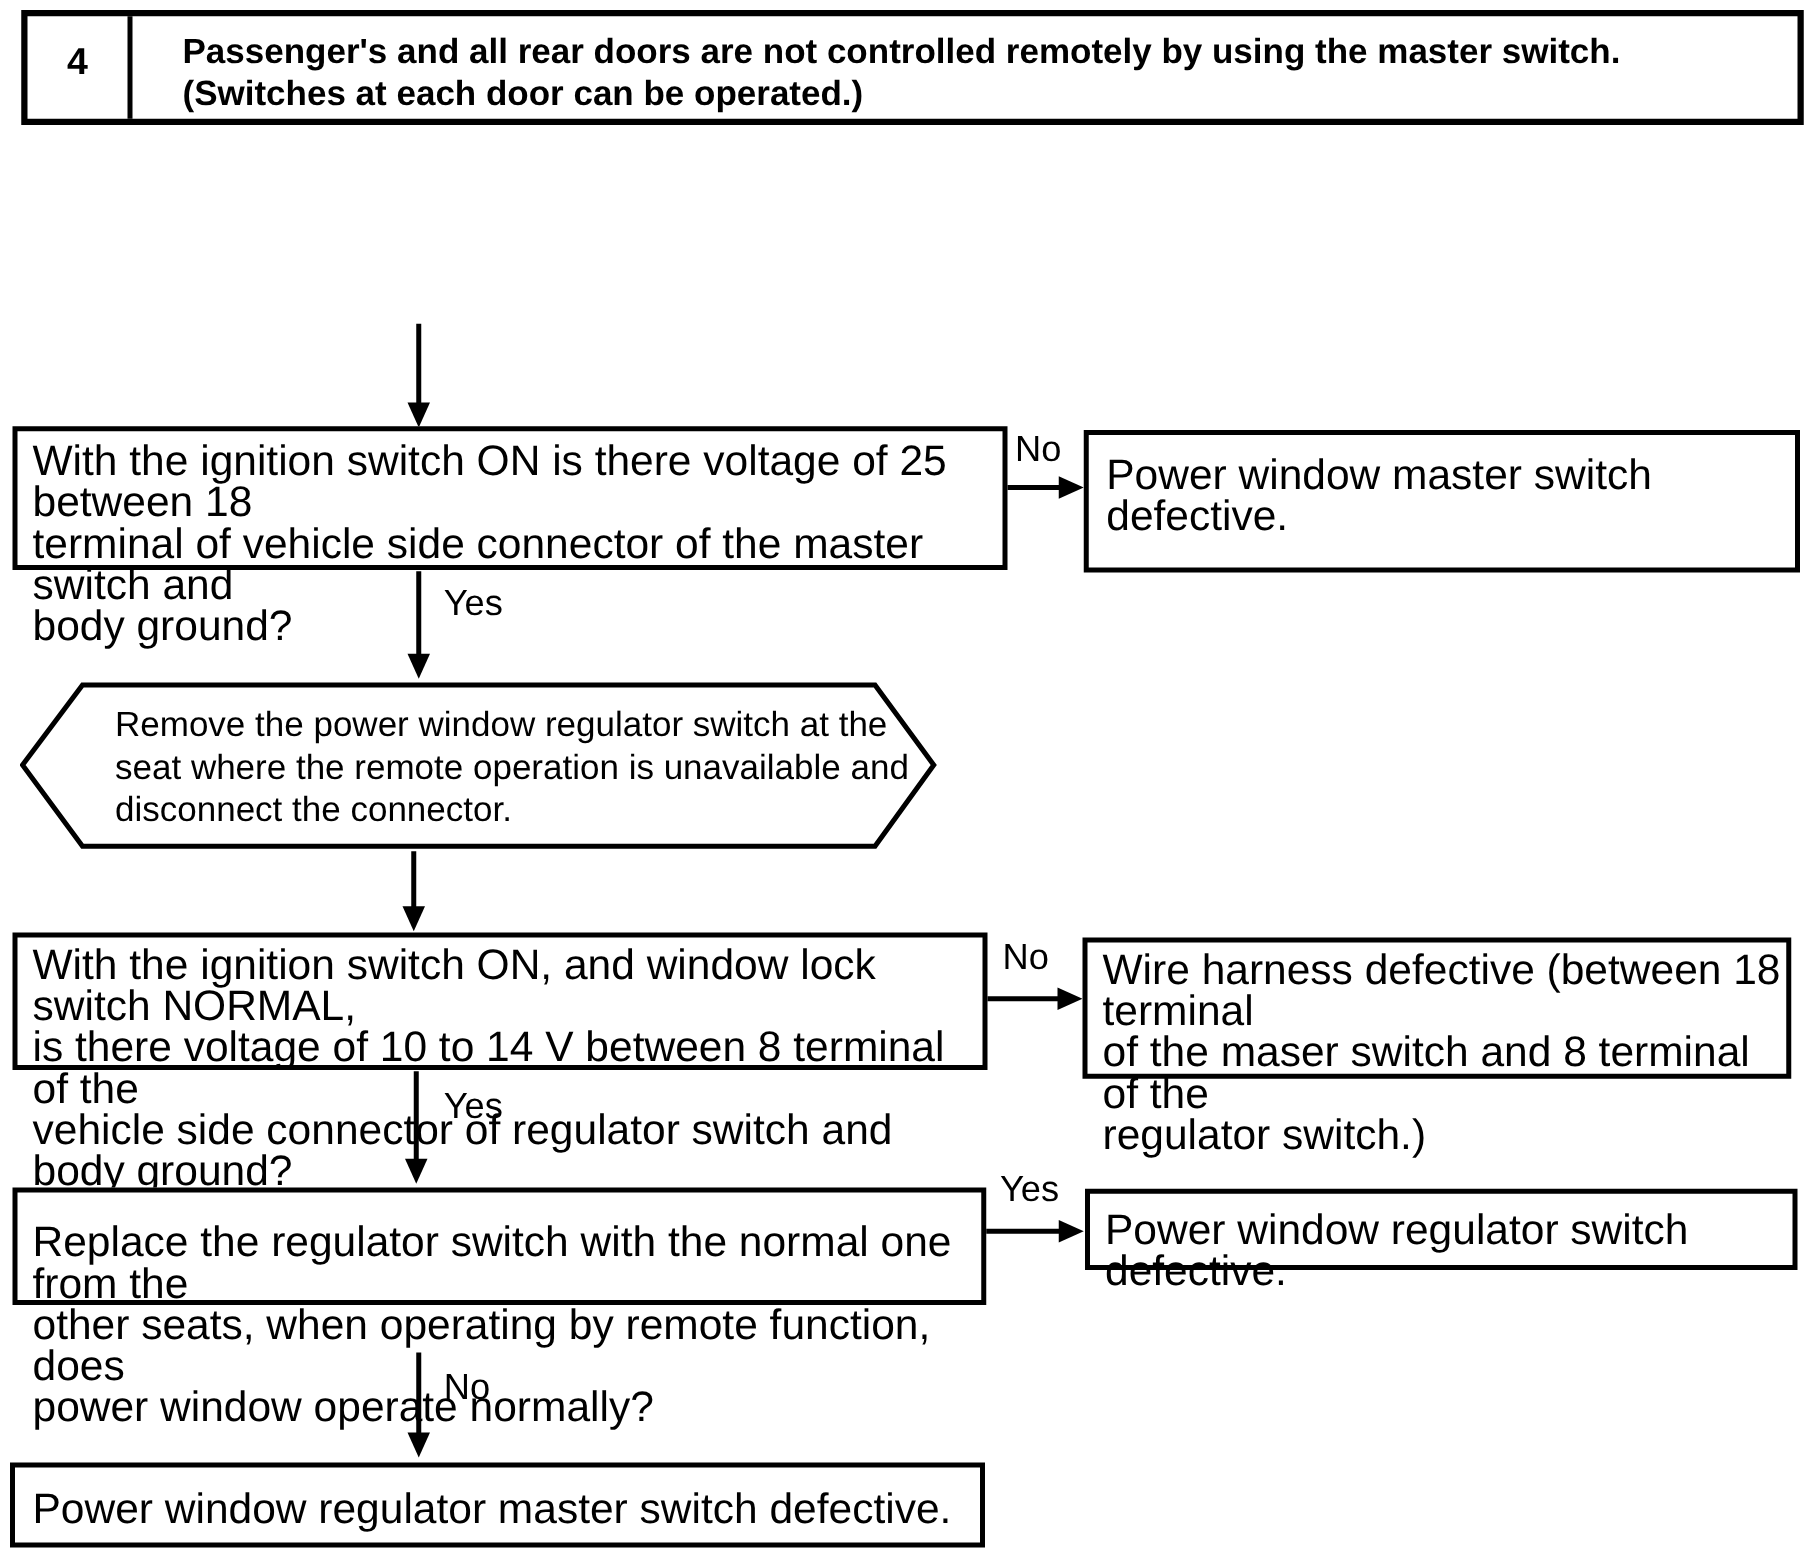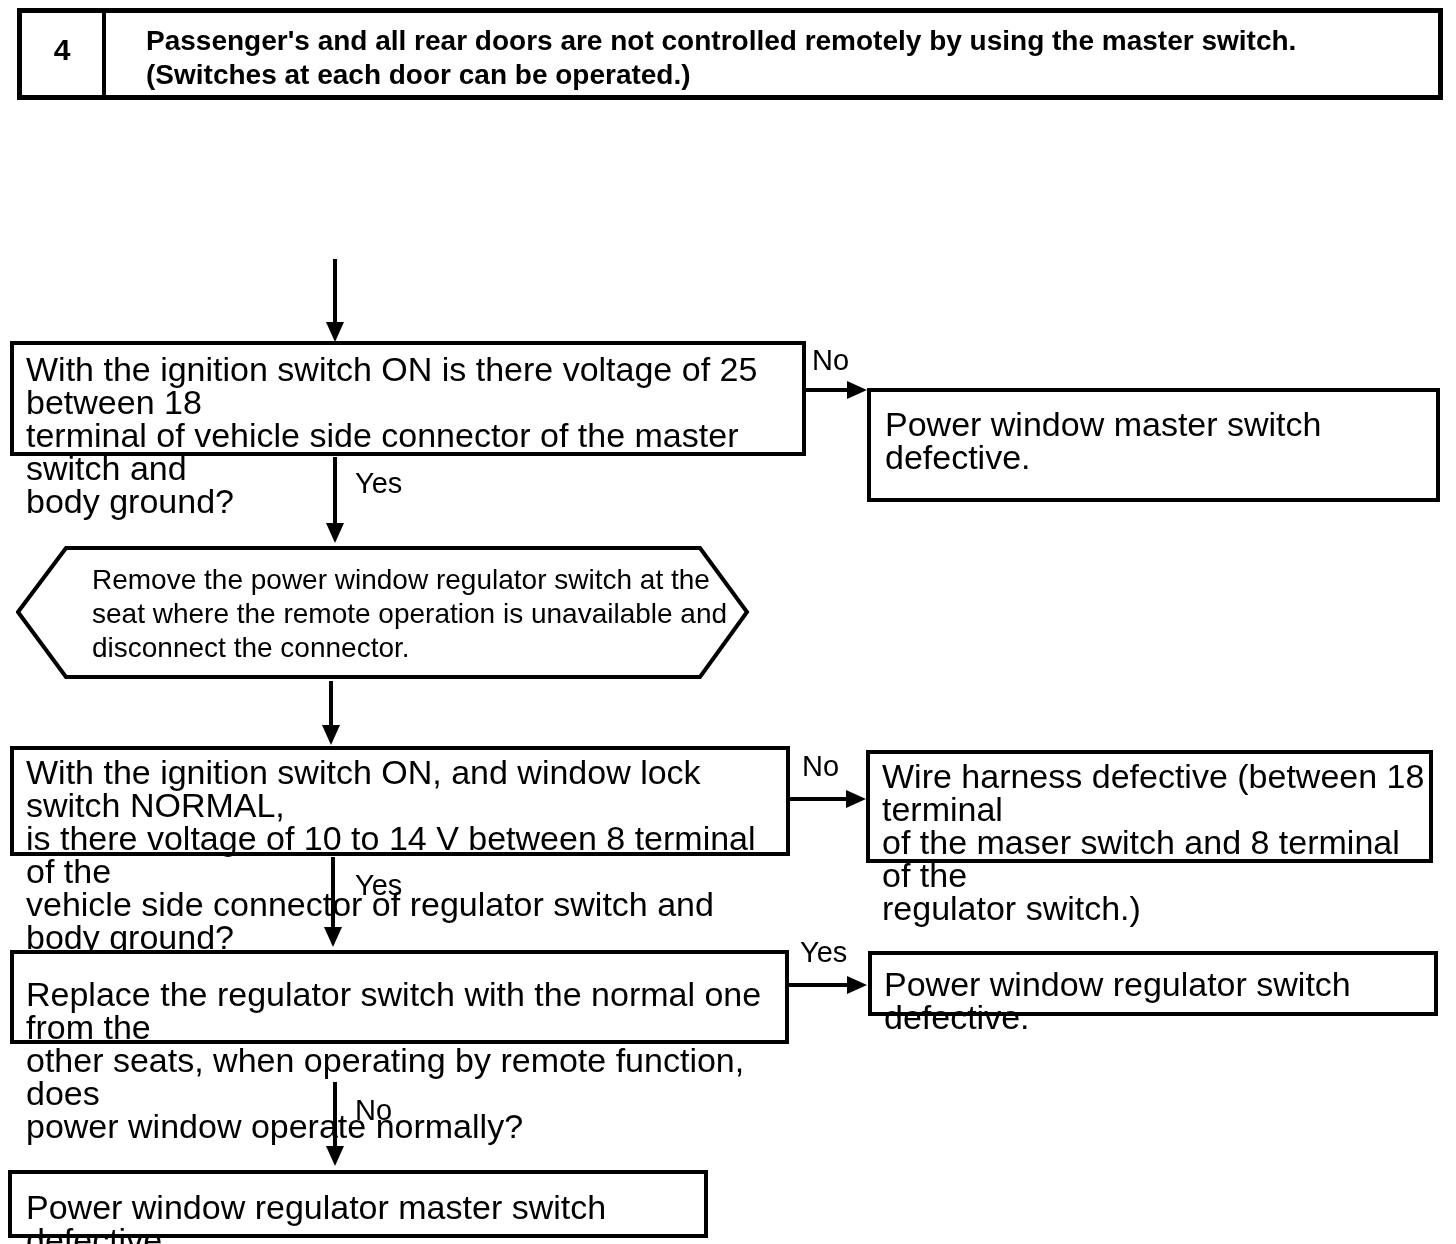"Power window master switch defective." div.rect { margin-top: 44px -> none }
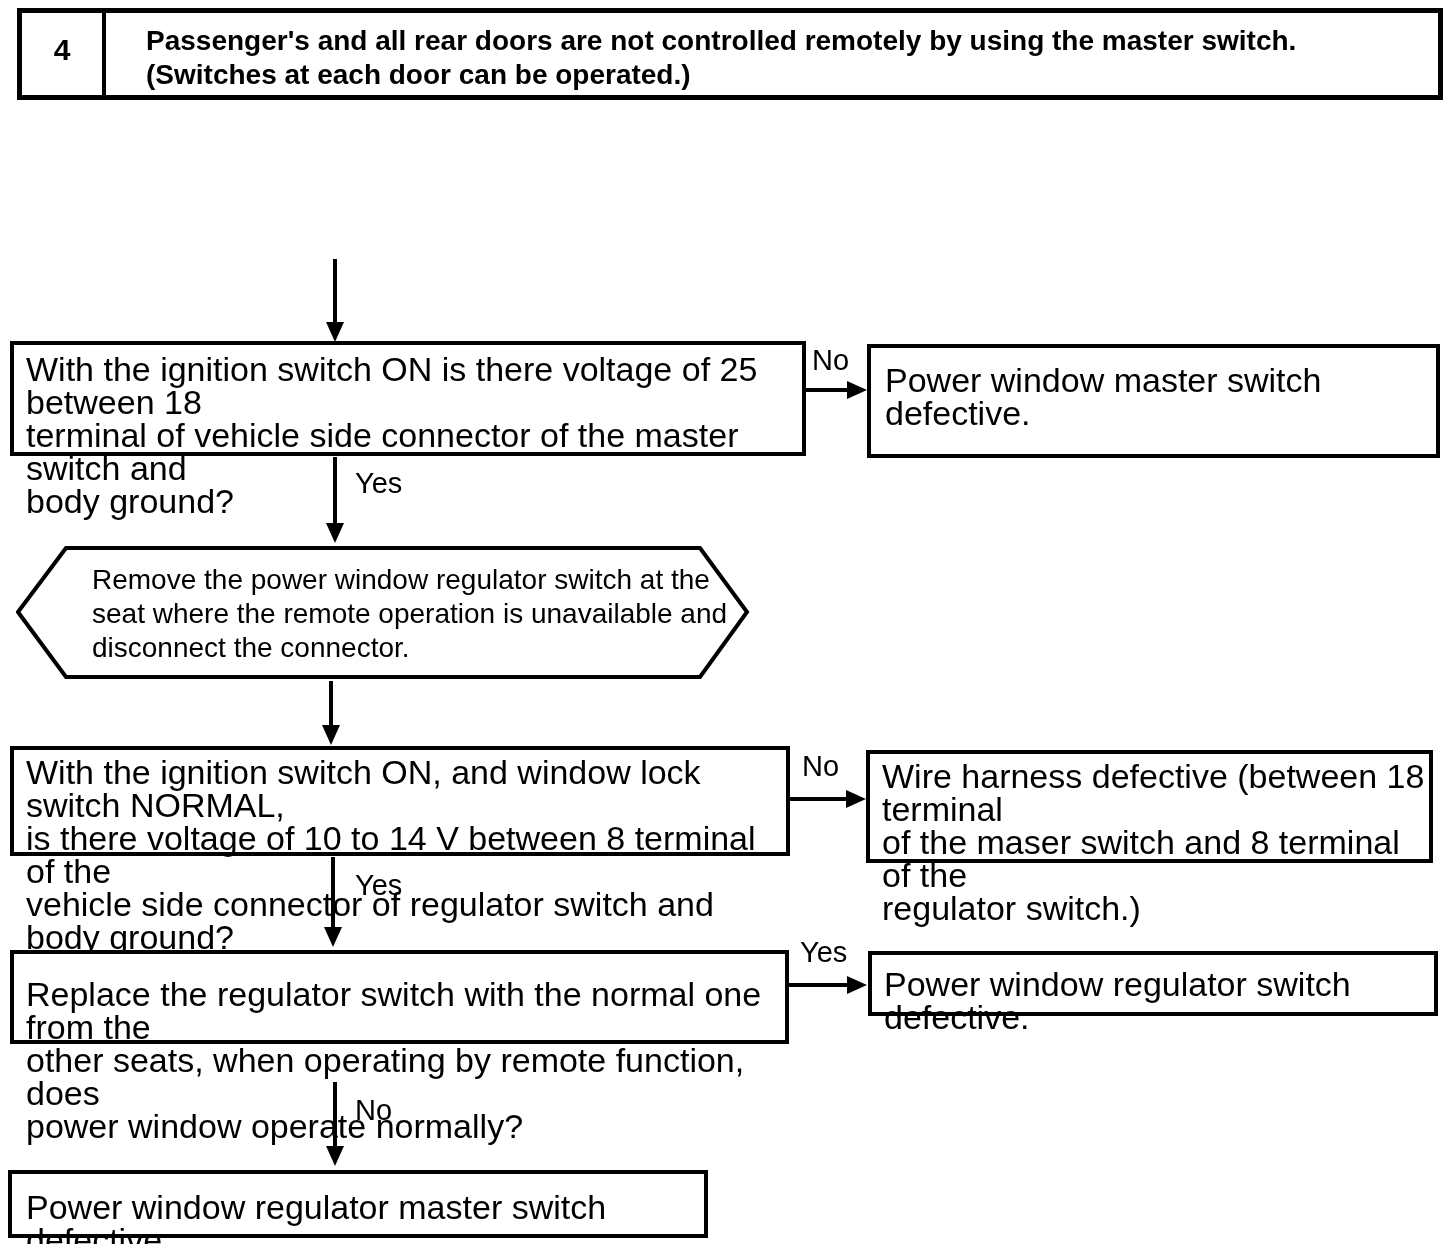"Power window regulator master switch" div.rect { width: 700px -> 780px }
